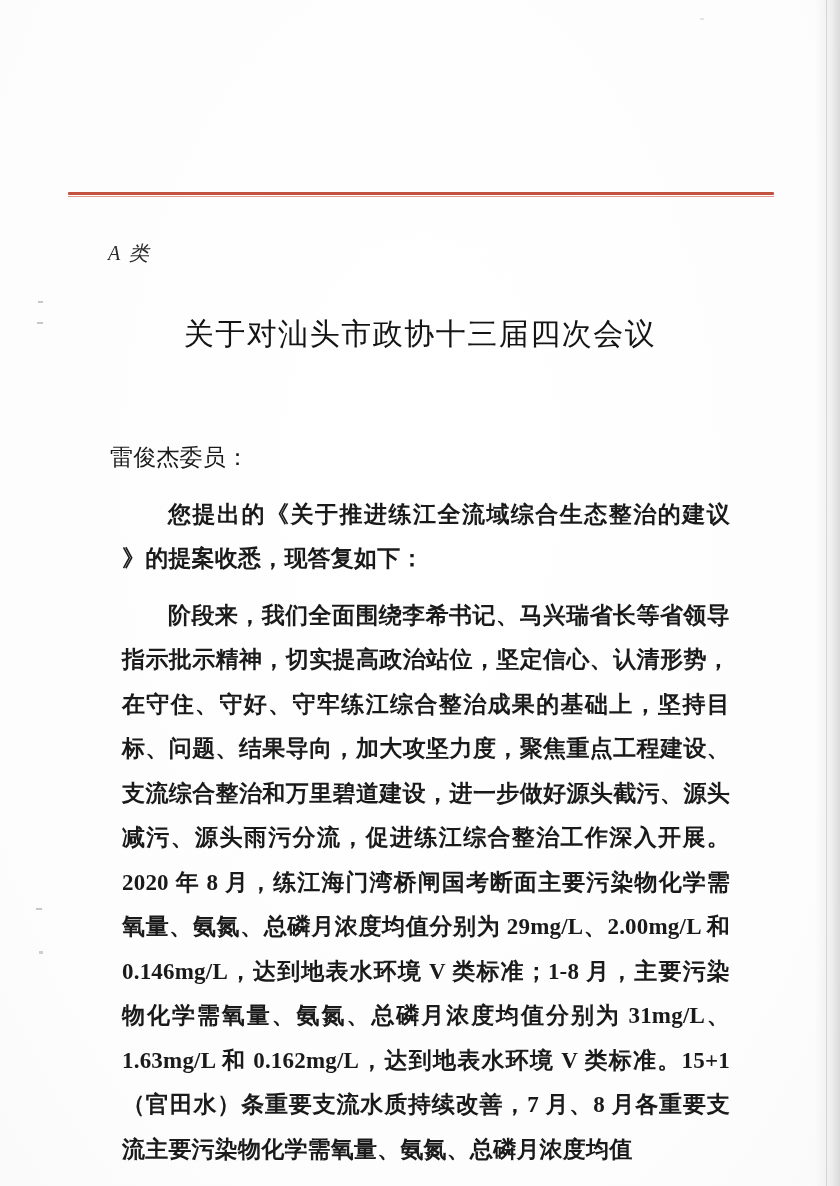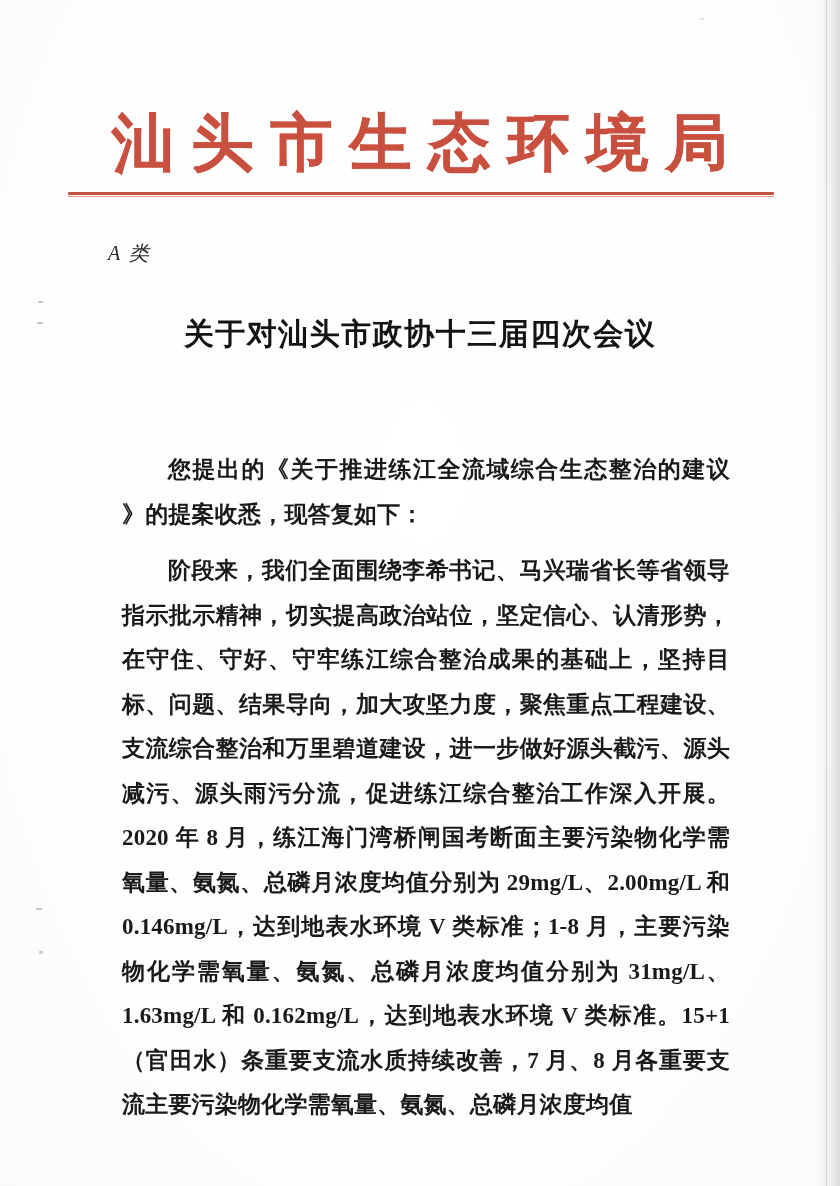"汕头市生态环境局" div.letterhead { html: <div> <div>汕头市生态环境局</div> </div> -> none }
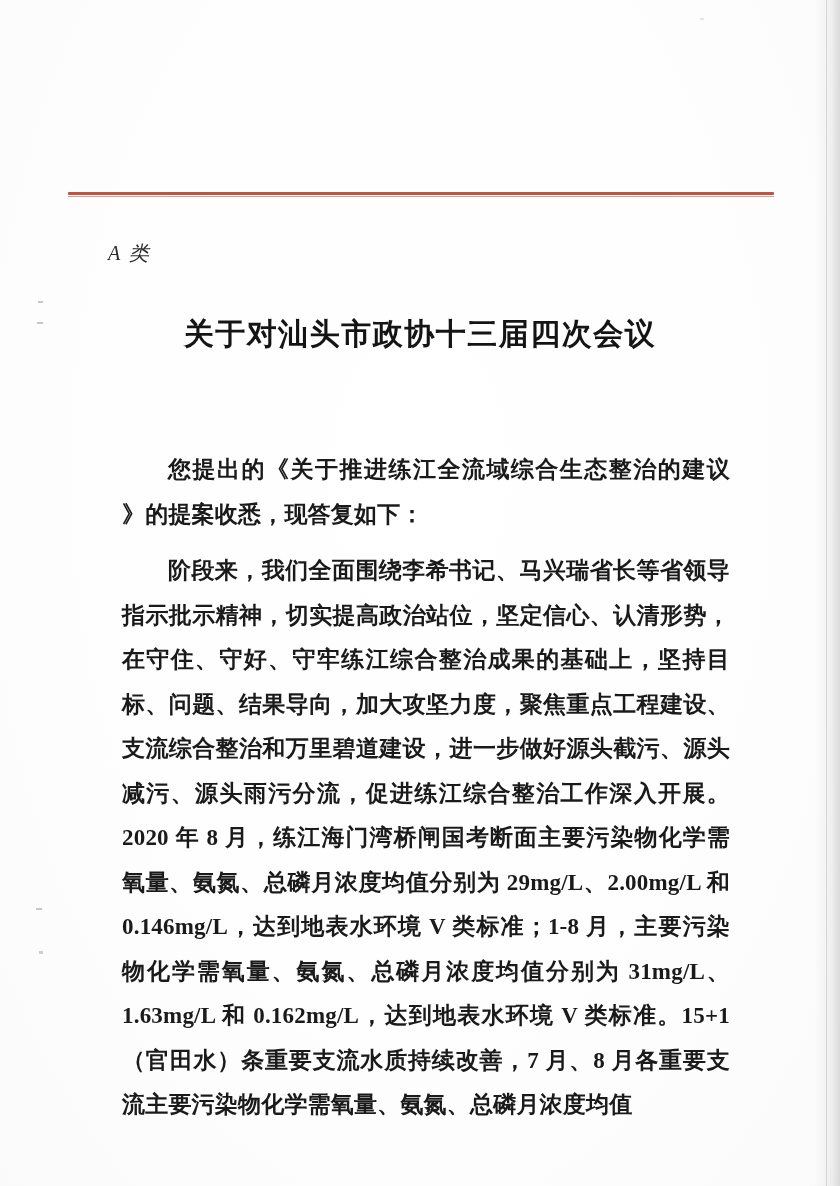"关于对汕头市政协十三届四次会议" .doc-title { font-weight: 700 -> 400 }
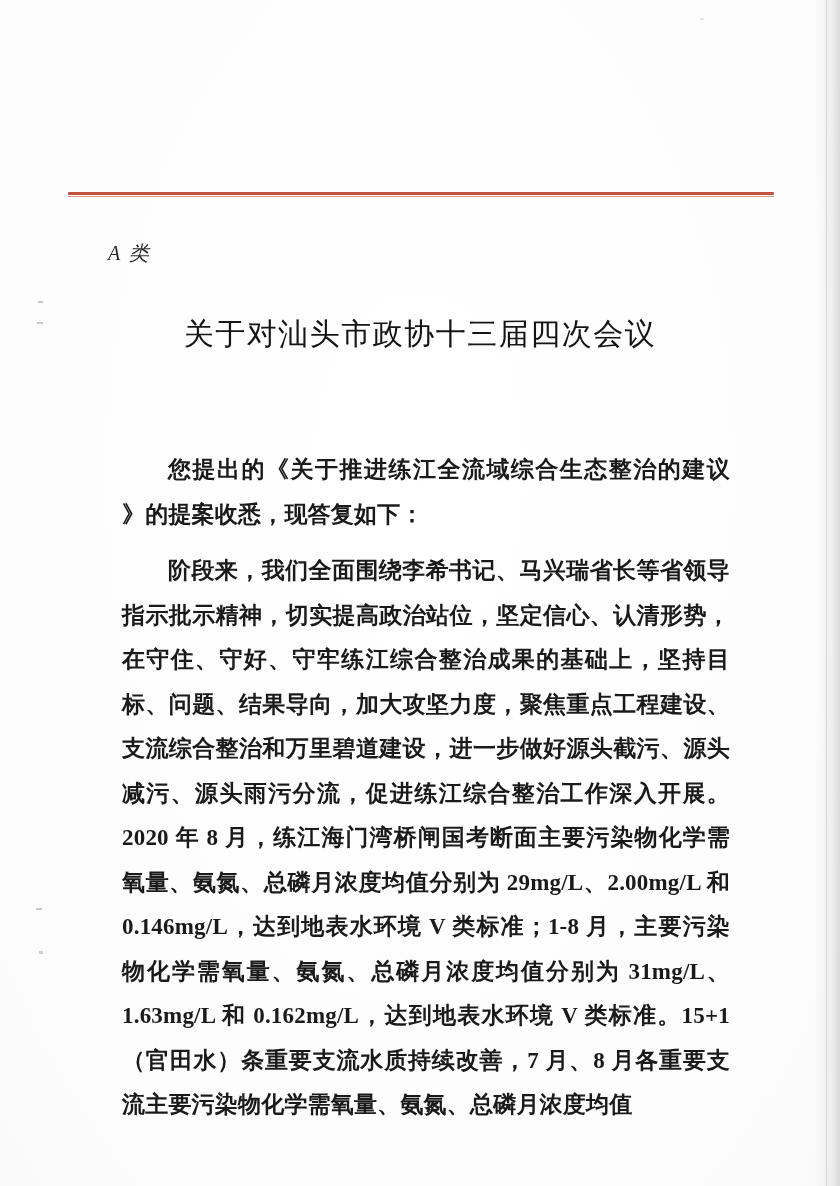"雷俊杰委员：" p.salutation { html: none -> <p>雷俊杰委员：</p> }
